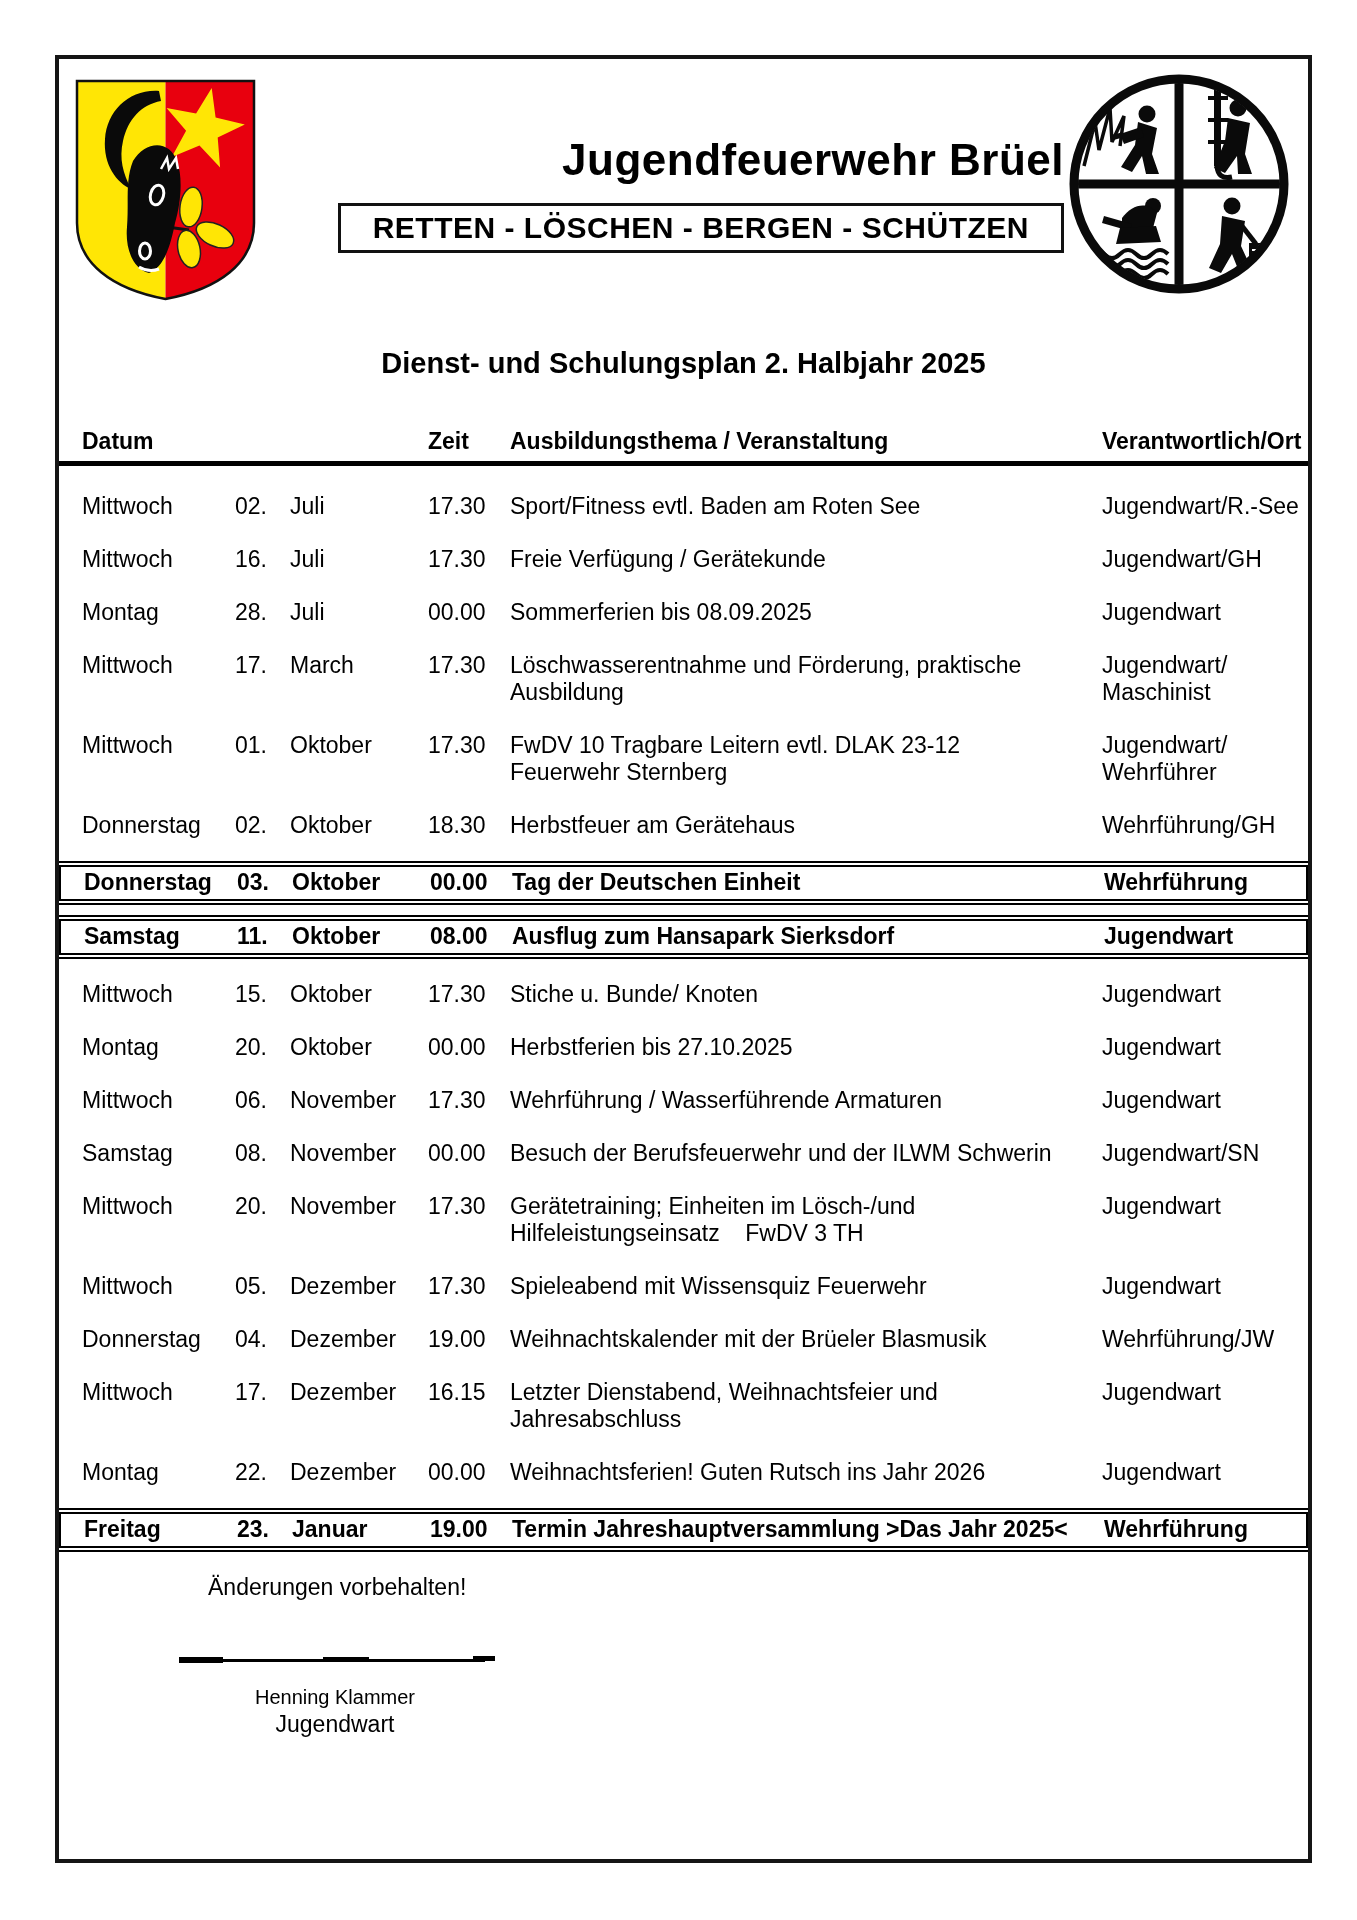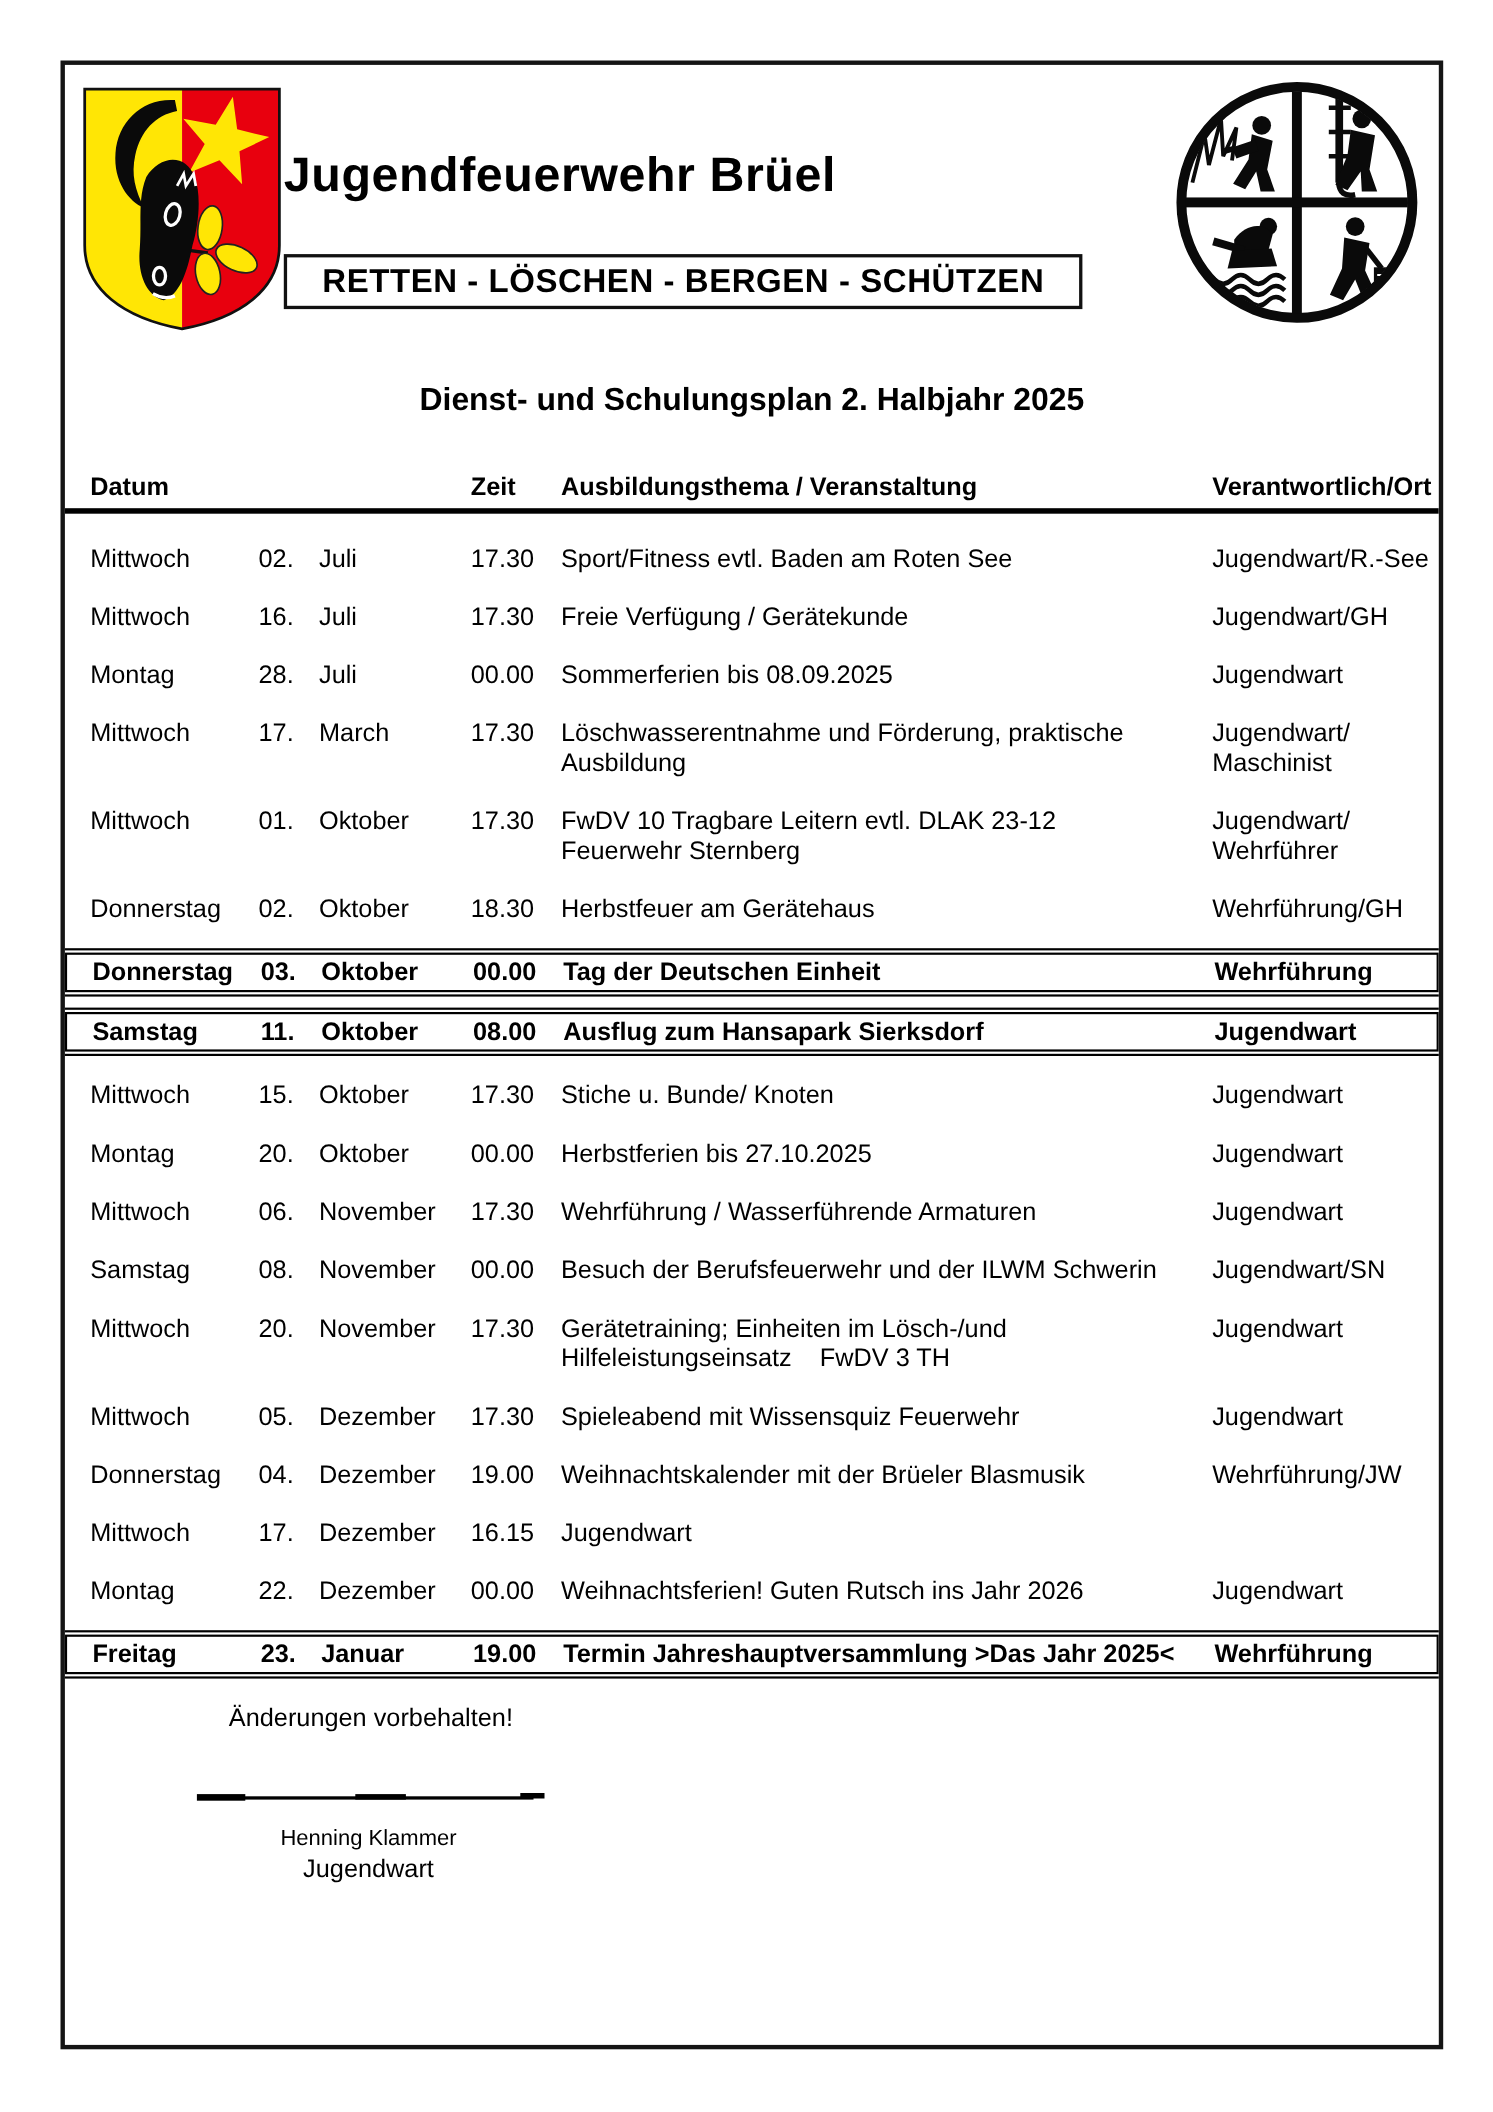"Jugendfeuerwehr Brüel" .header-center { align-items: flex-start -> flex-end; gap: 28px -> none }
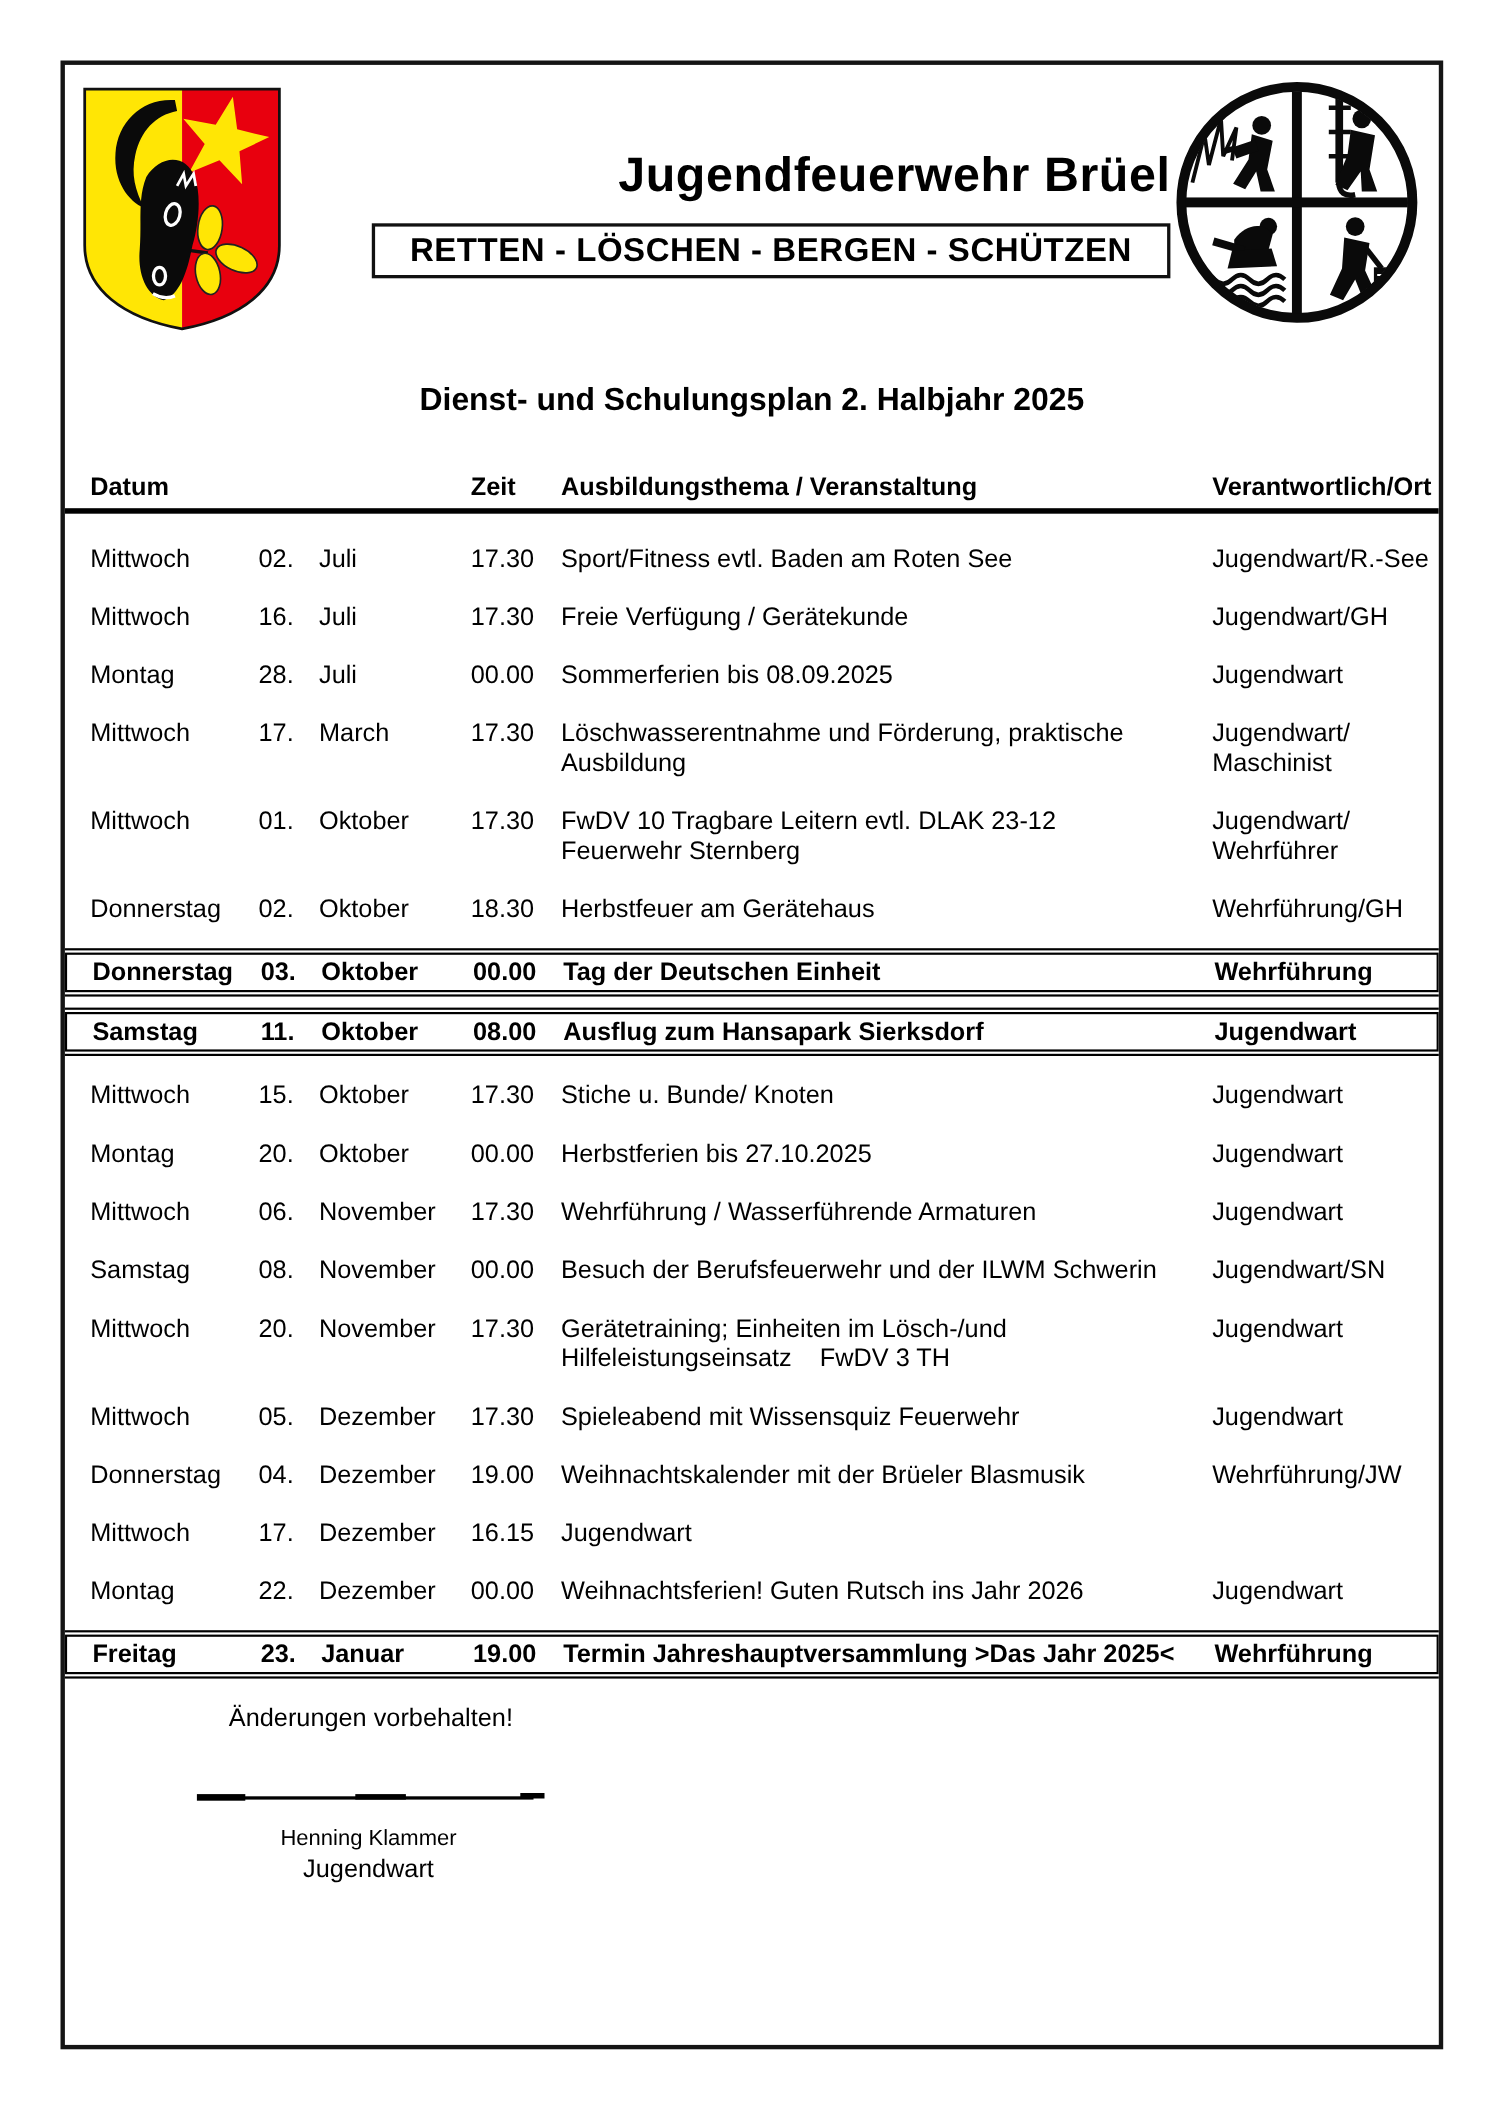"Letzter Dienstabend, Weihnachtsfeier und" div.c-topic { html: none -> <div>Letzter Dienstabend, Weihnachtsfeier und Jahresabschluss</div> }
